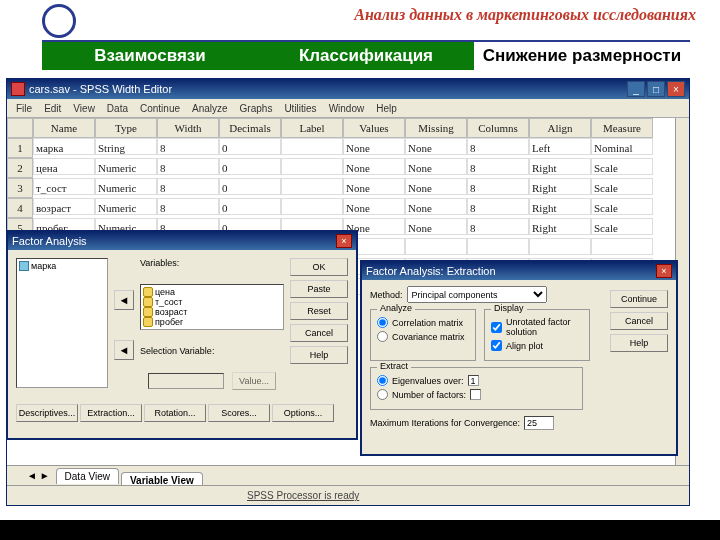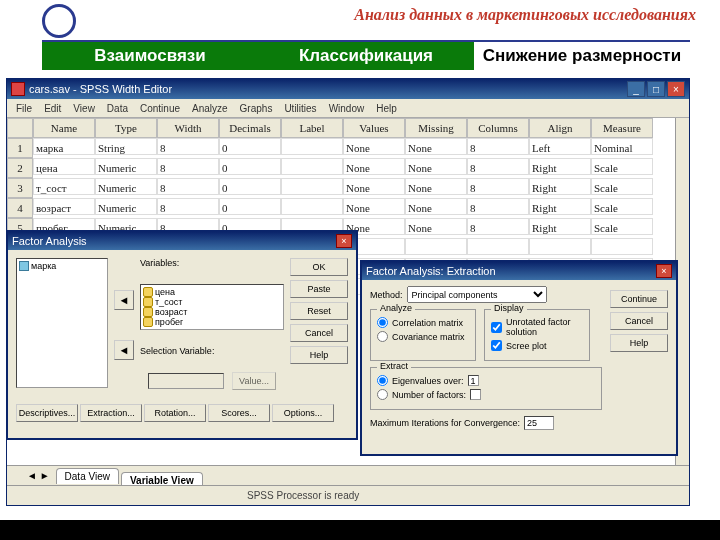"Scree plot" span { text: Scree -> Align }
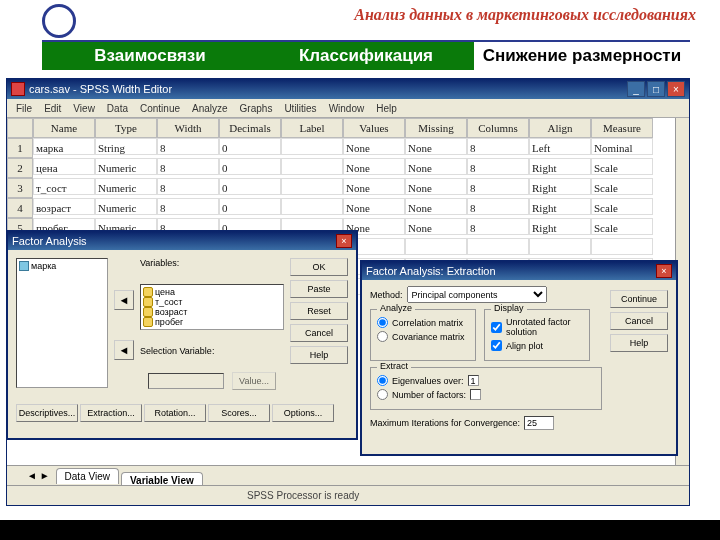"Extract" div.ext-grp { width: 232px -> 213px }
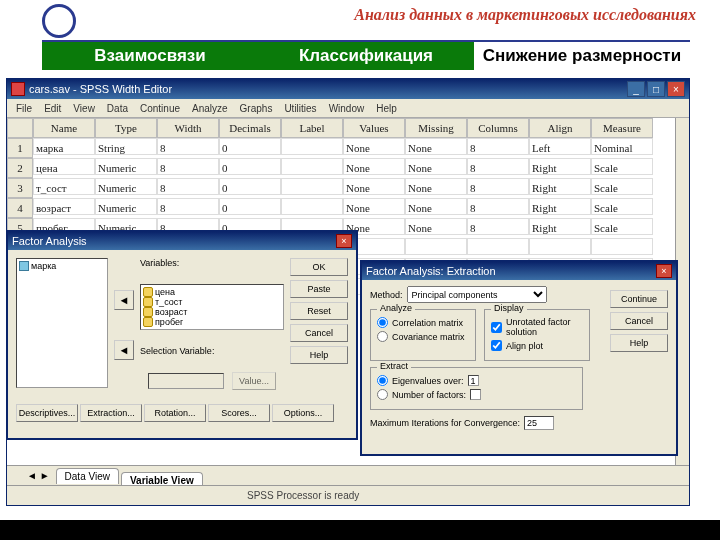"SPSS Processor is ready" .statusbar { text-decoration: none -> underline }
